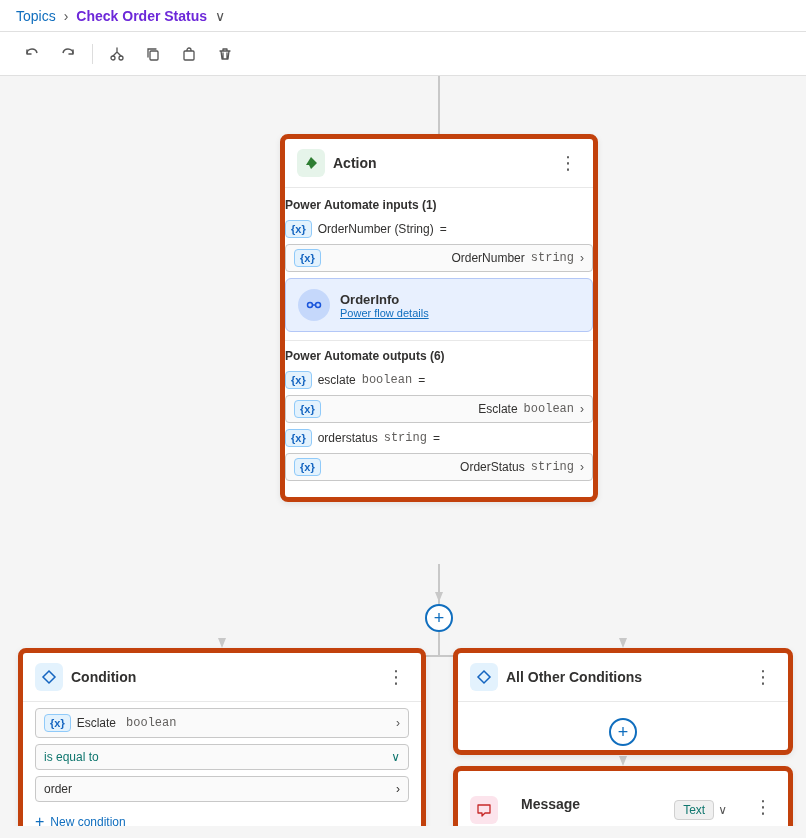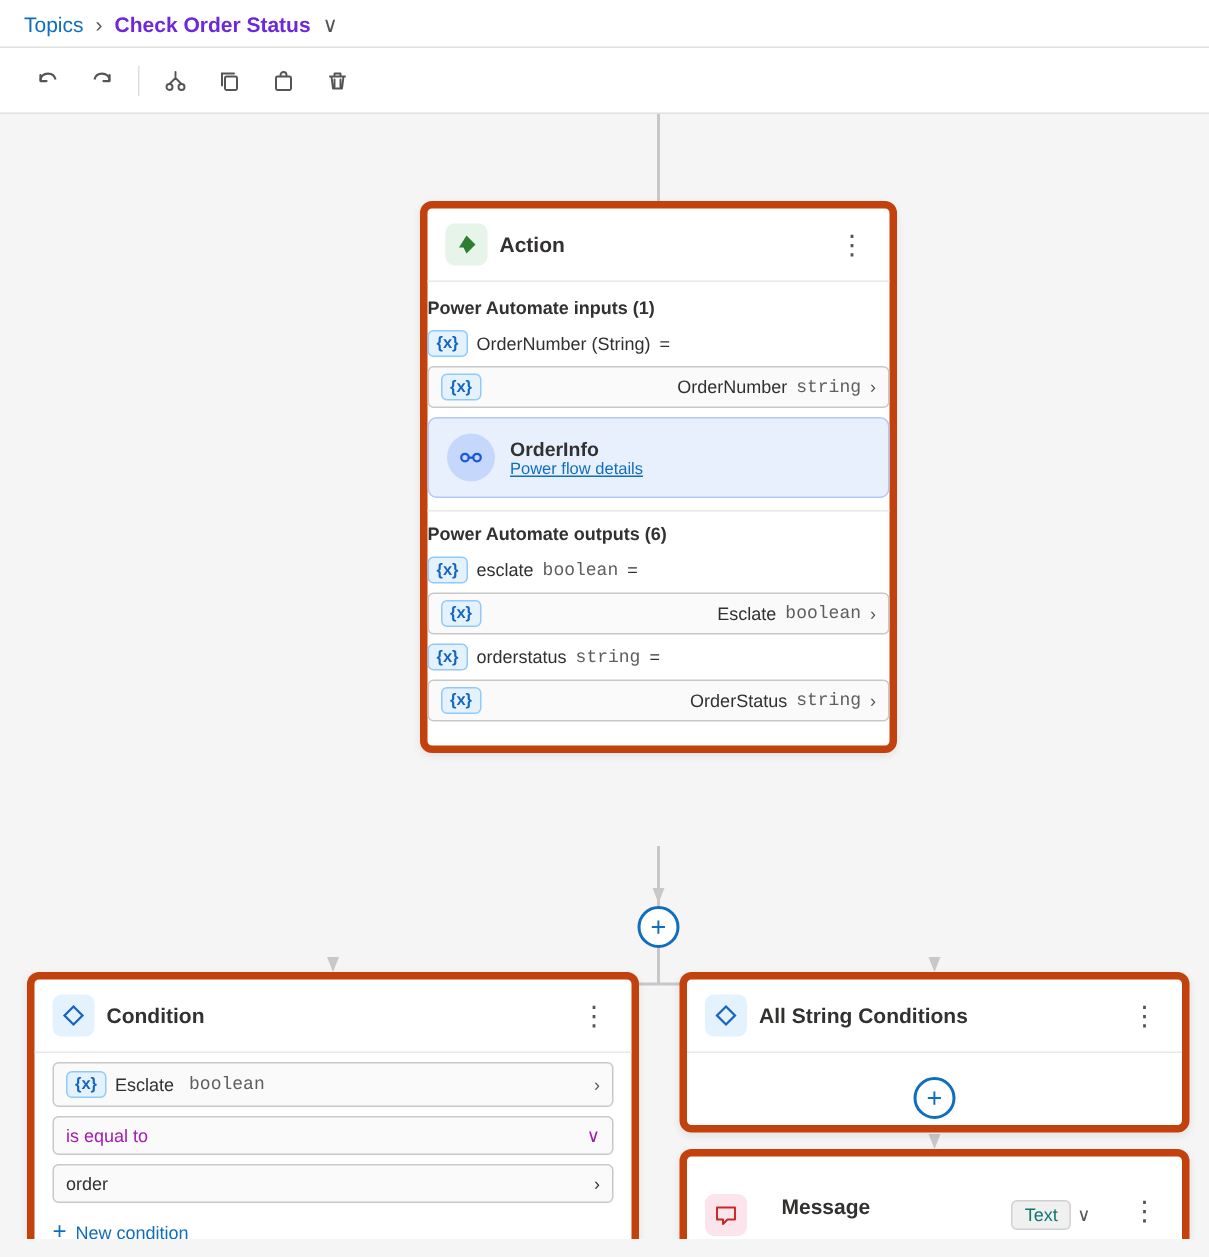"All String Conditions" span.card-title { text: String -> Other }
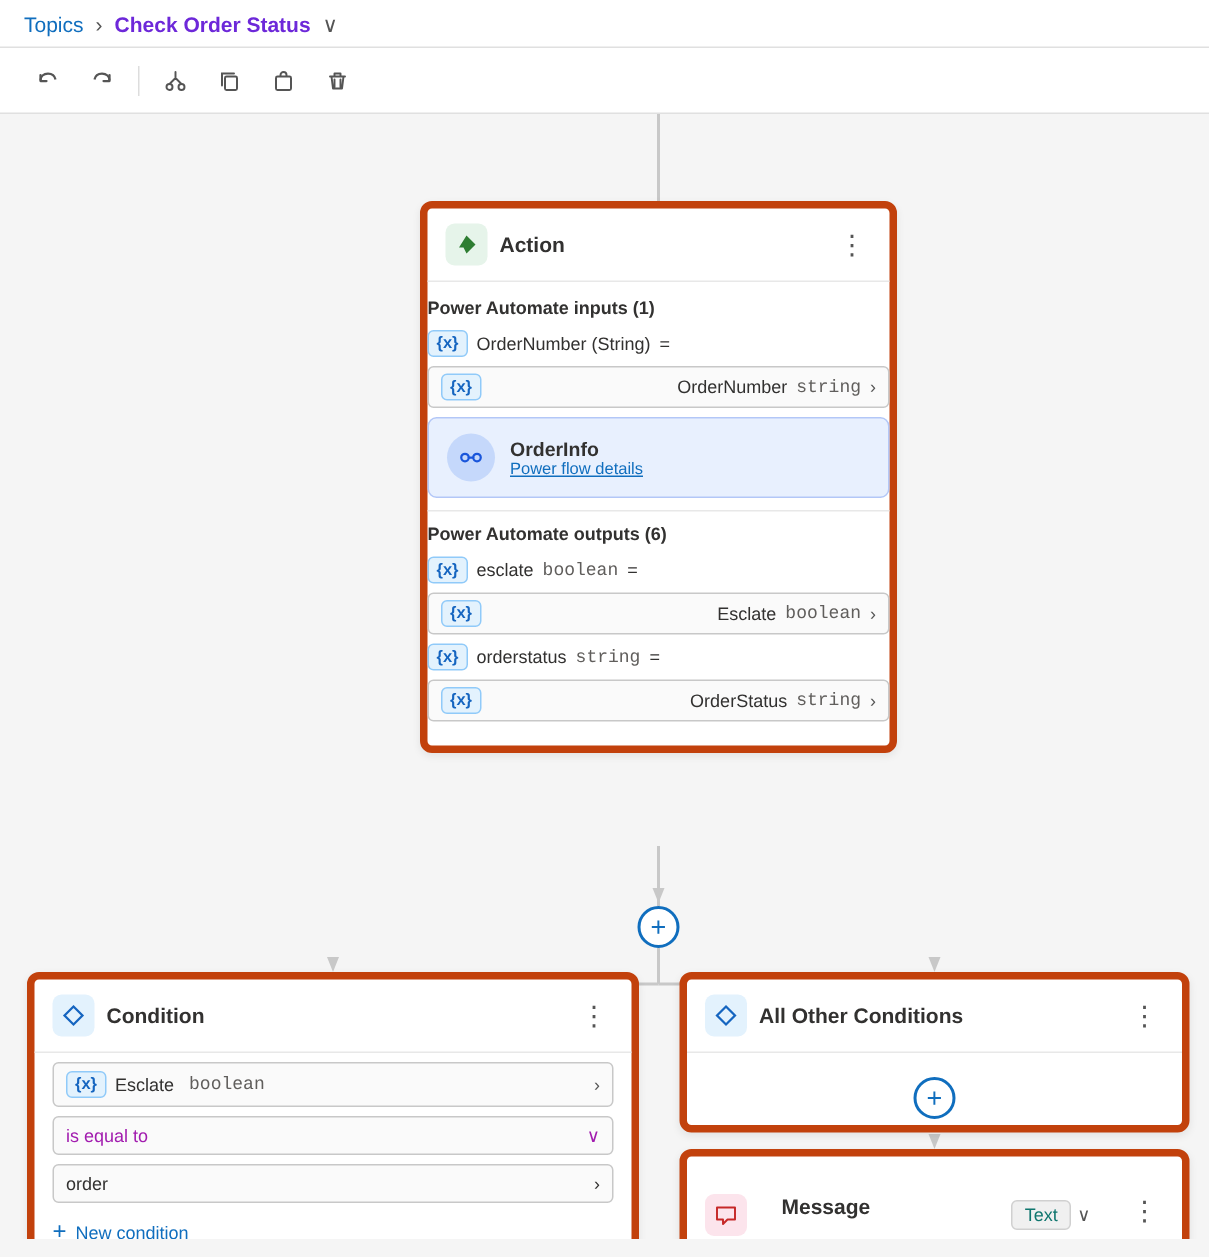"is equal to" .cond-select-row { color: #a21caf -> #0f766e }
